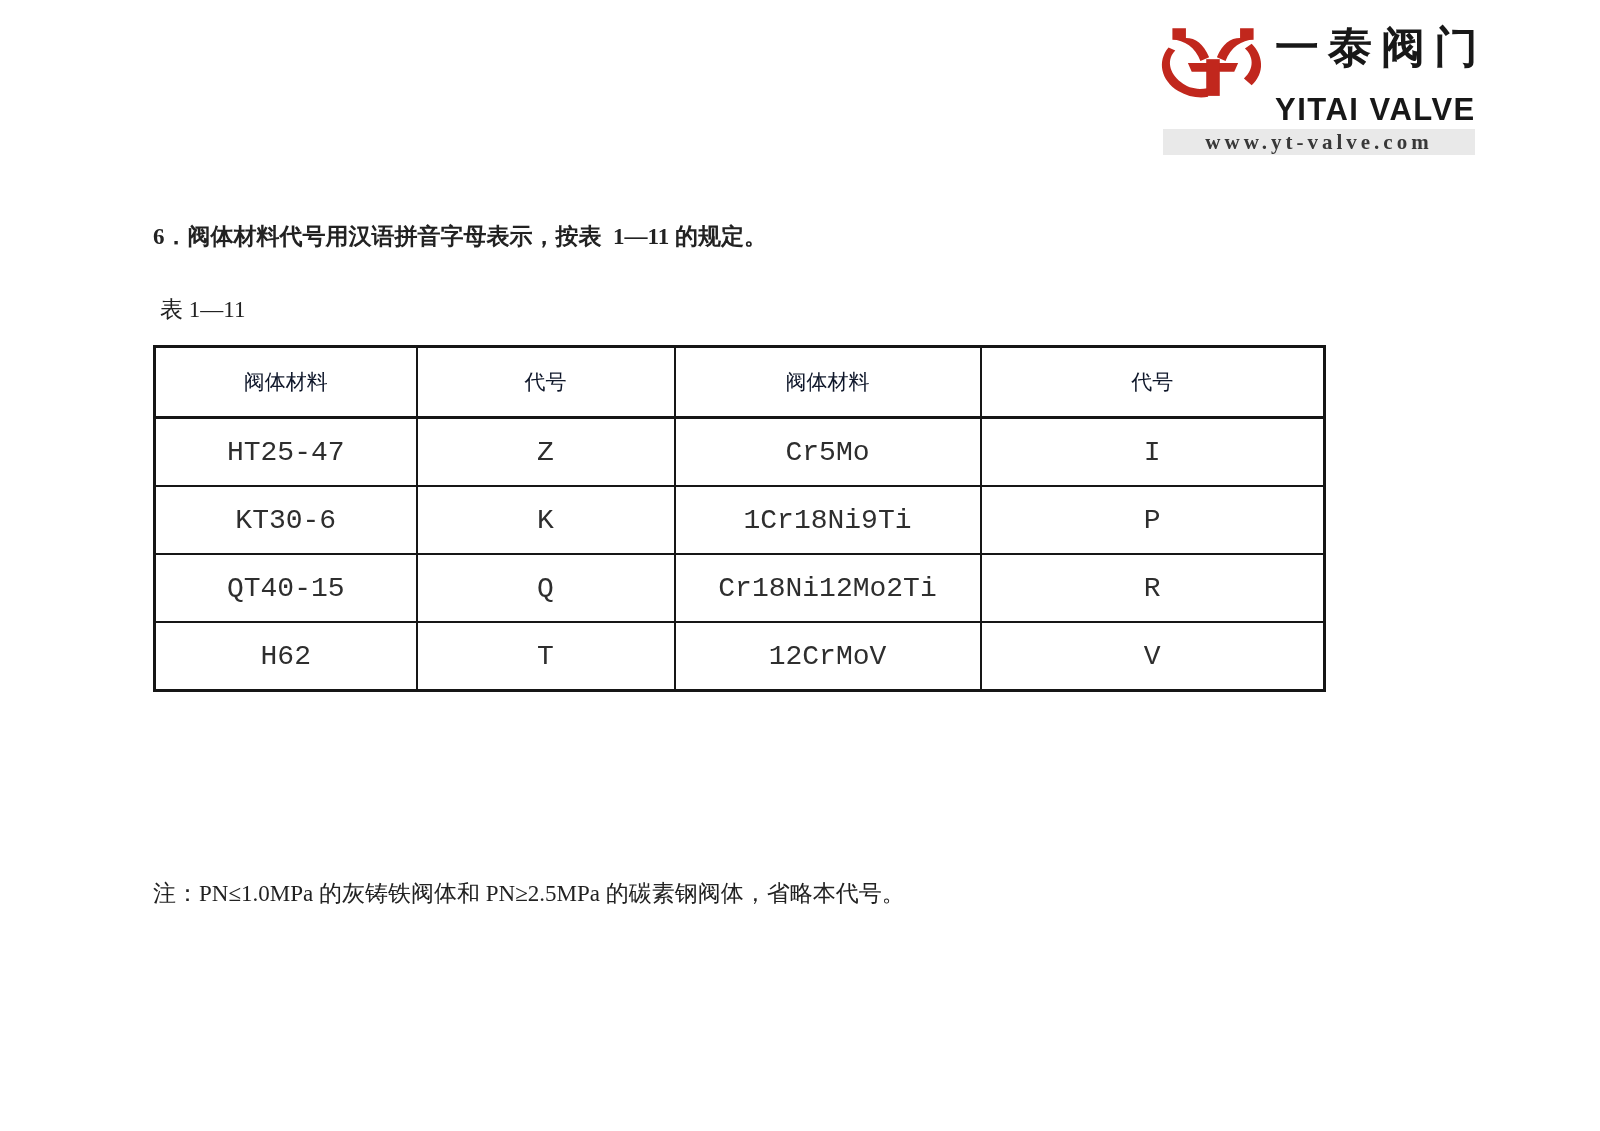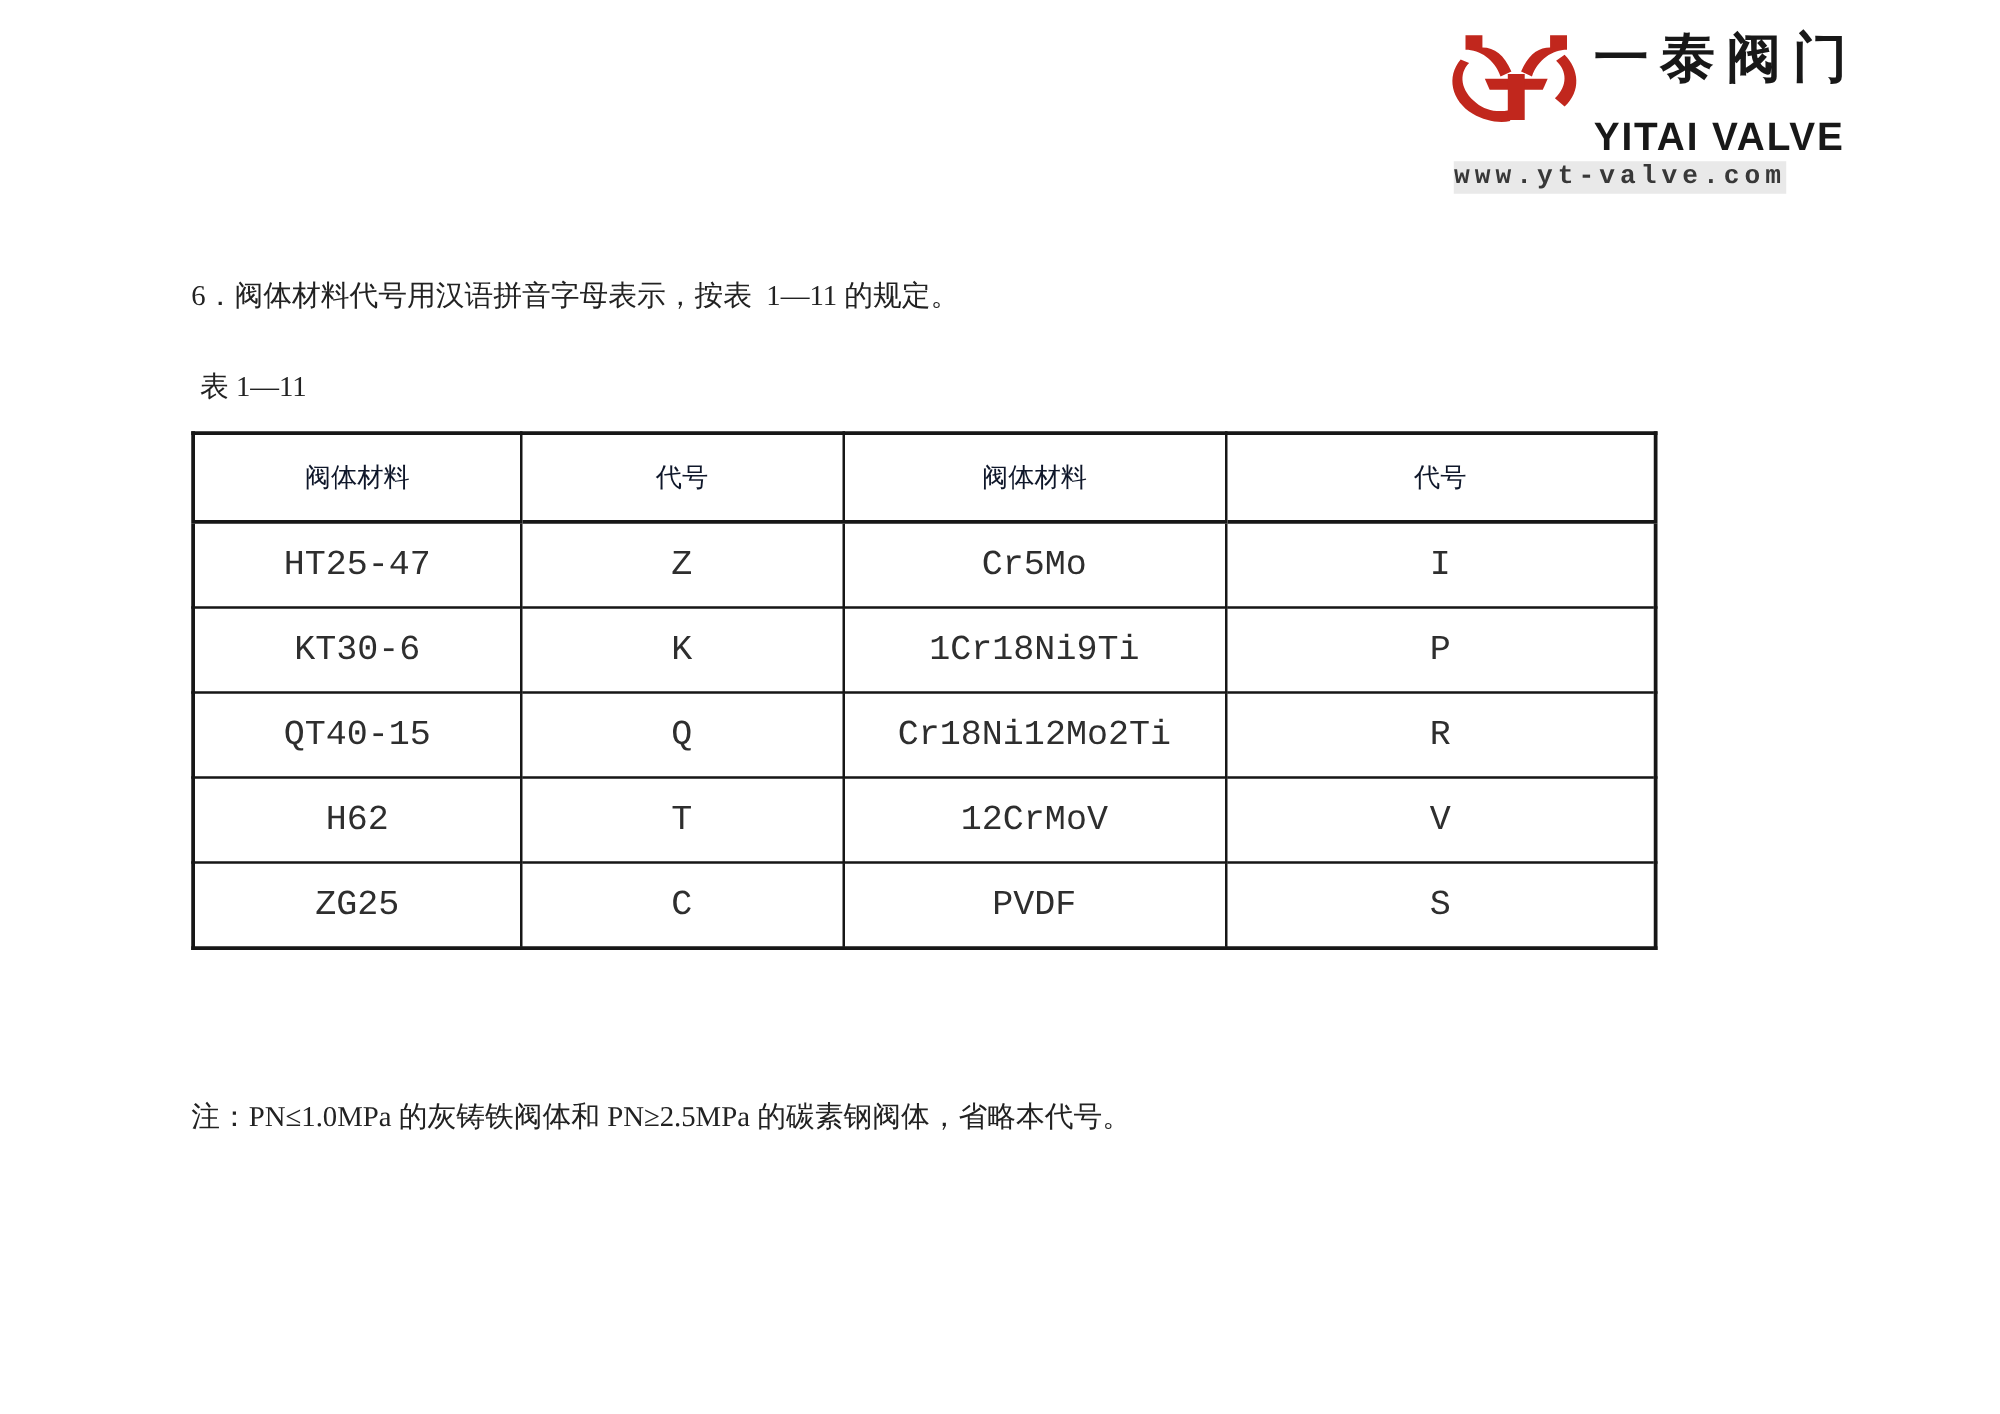"www.yt-valve.com" .logo-url { font-family: Liberation Mono, monospace -> Liberation Serif, serif; width: 266px -> 312px }
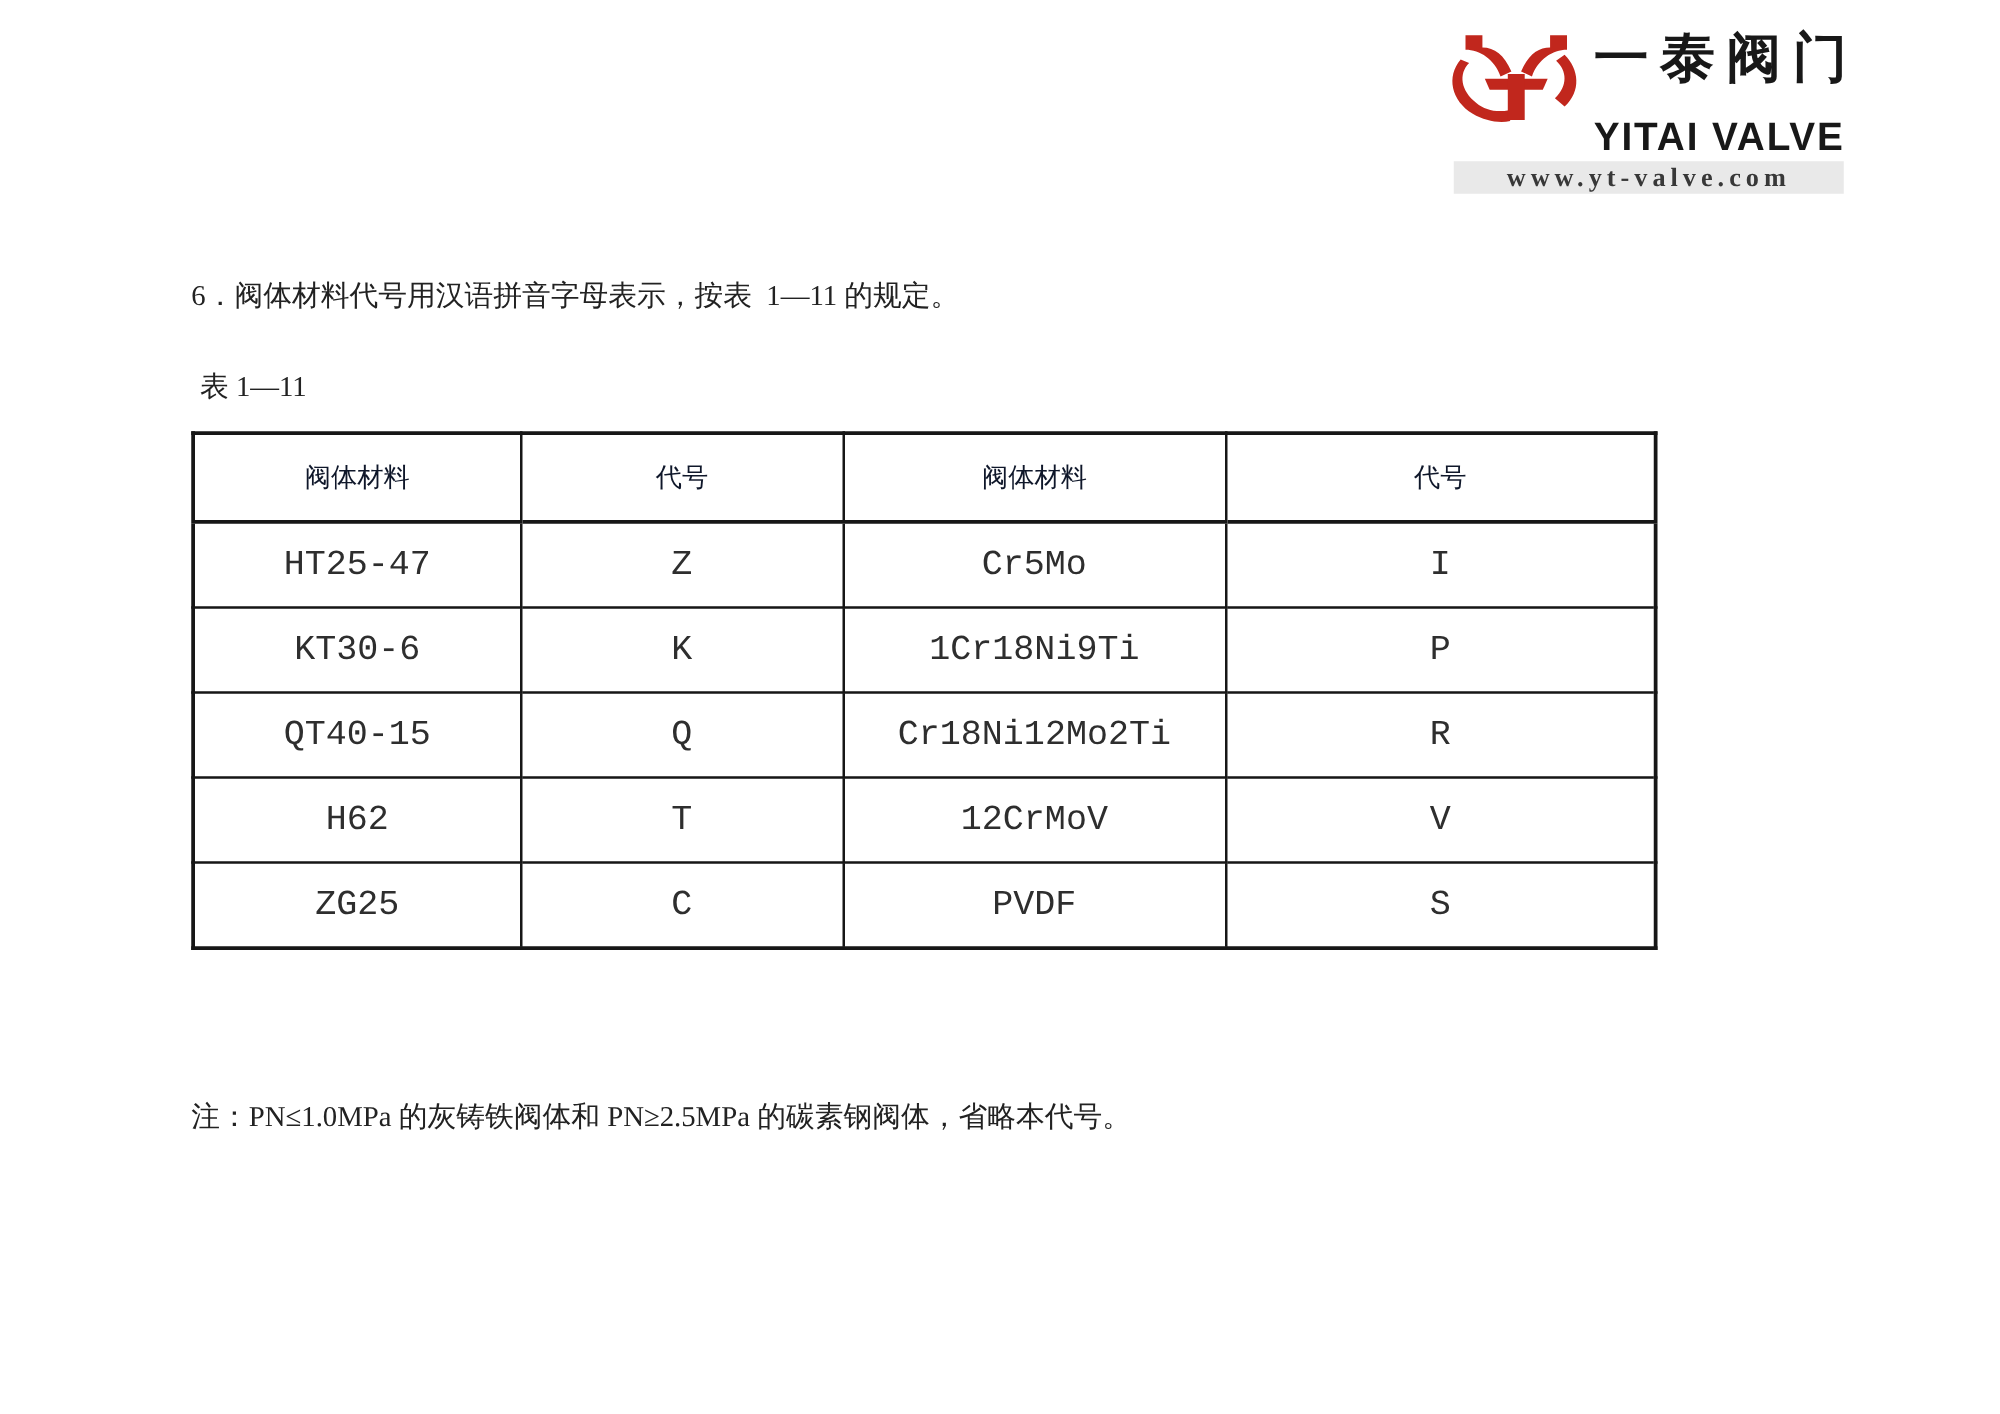"6．阀体材料代号用汉语拼音字母表示，按表 1—11 的规定。" .para { font-weight: none -> bold }
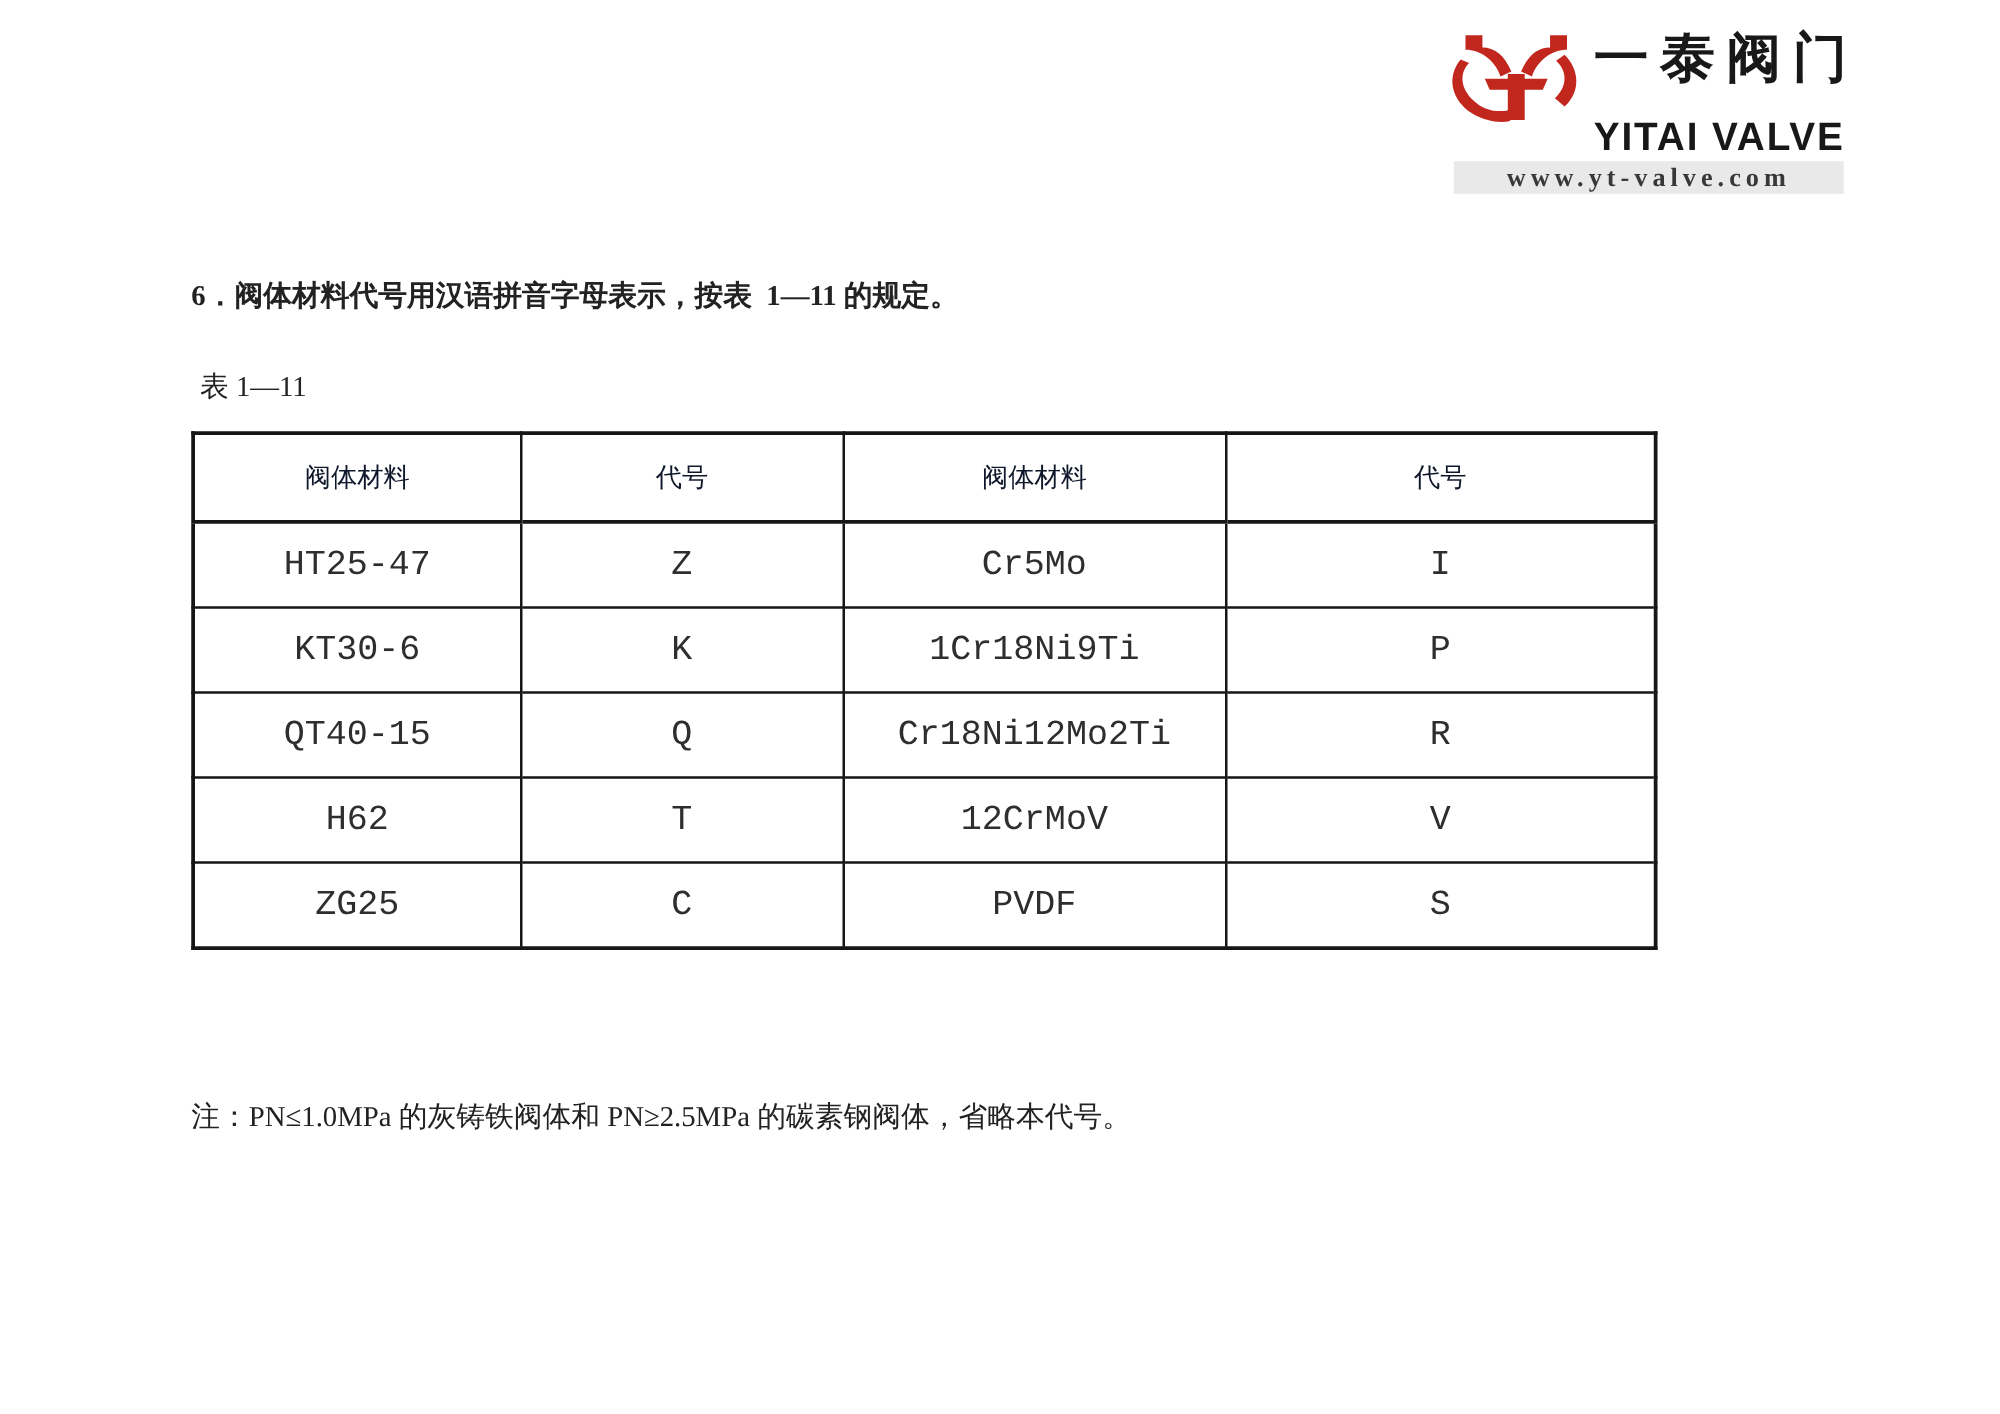"ZG25" tr { html: <tr> <td>ZG25</td> <td>C</td> <td>PVDF</td> <td>S</td> </tr> -> none }
